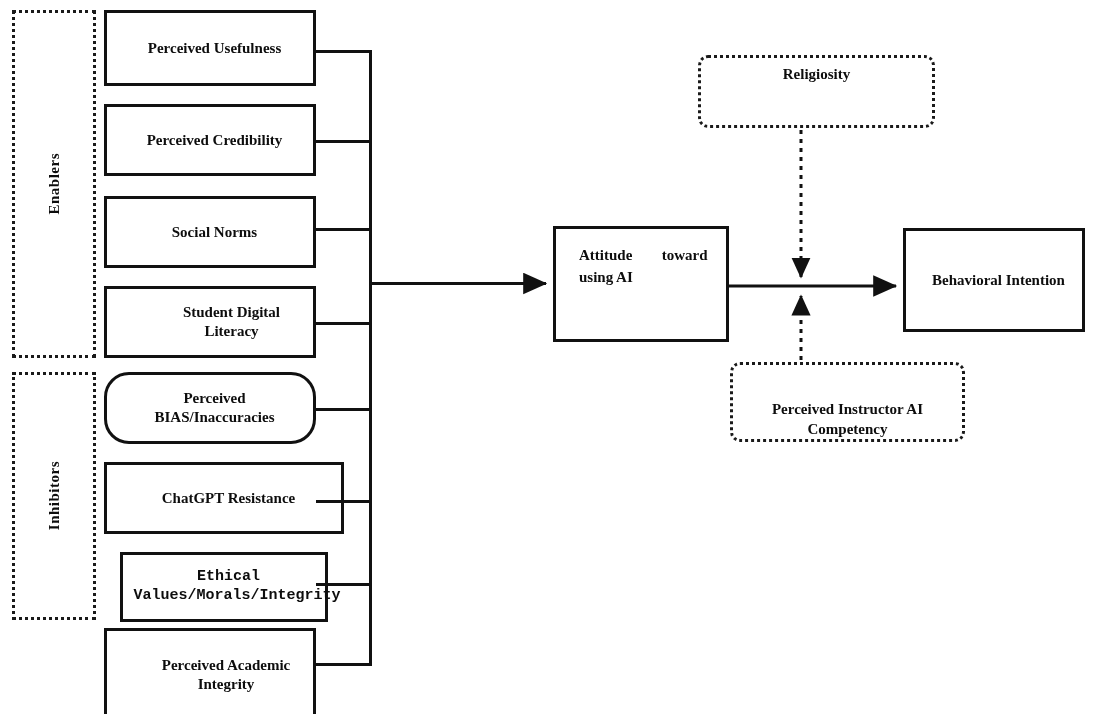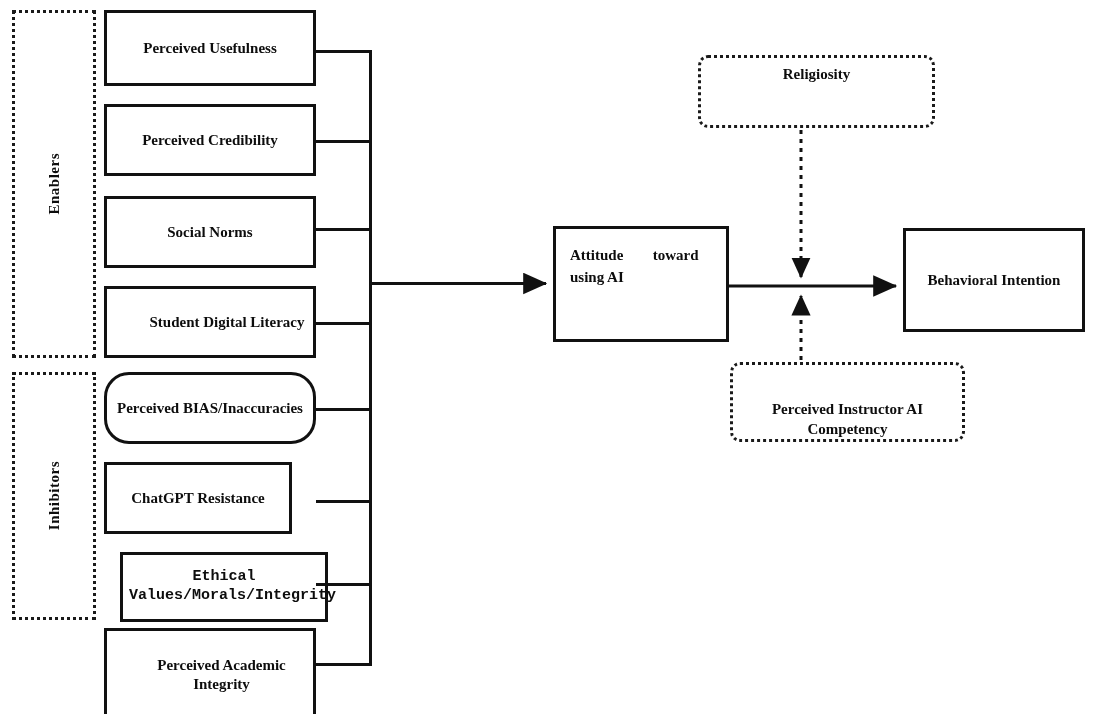"Perceived Usefulness" .node .lbl { margin-left: none -> 9px }
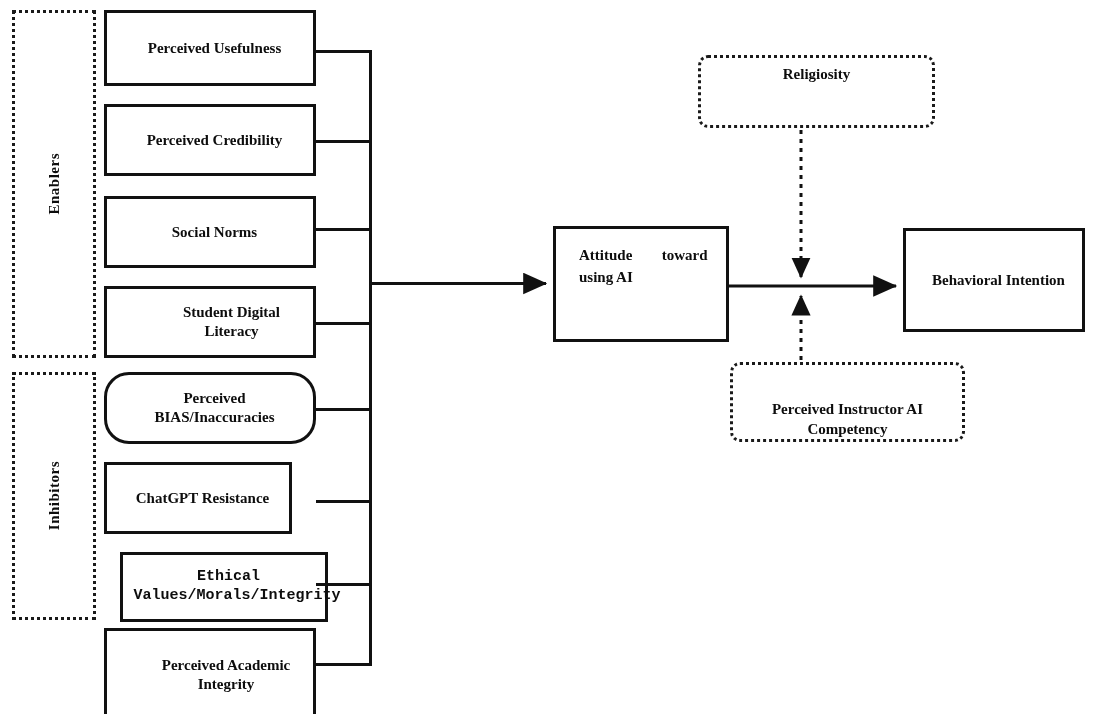"ChatGPT Resistance" div.node { width: 188px -> 240px }
